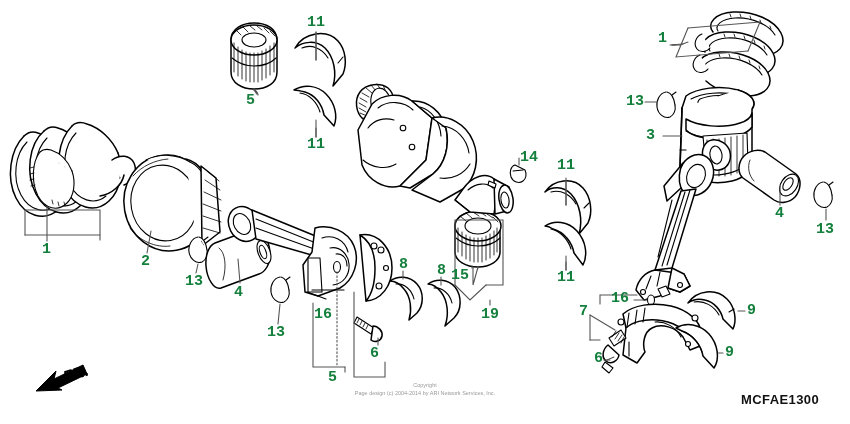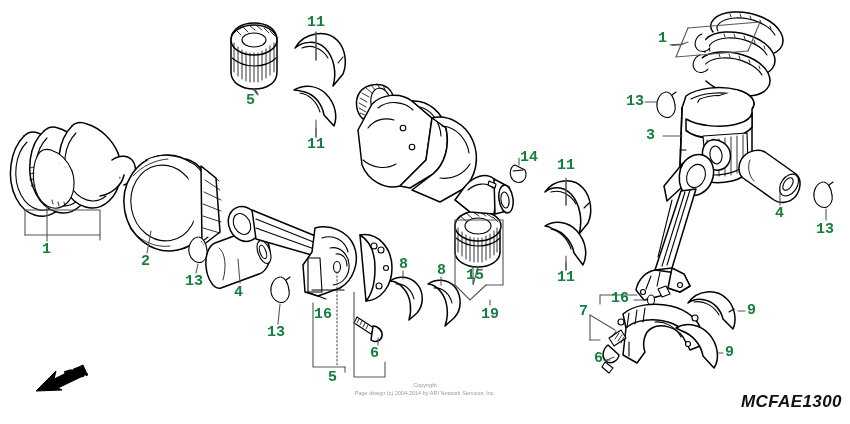"15" div.callout { left: 466px -> 451px }
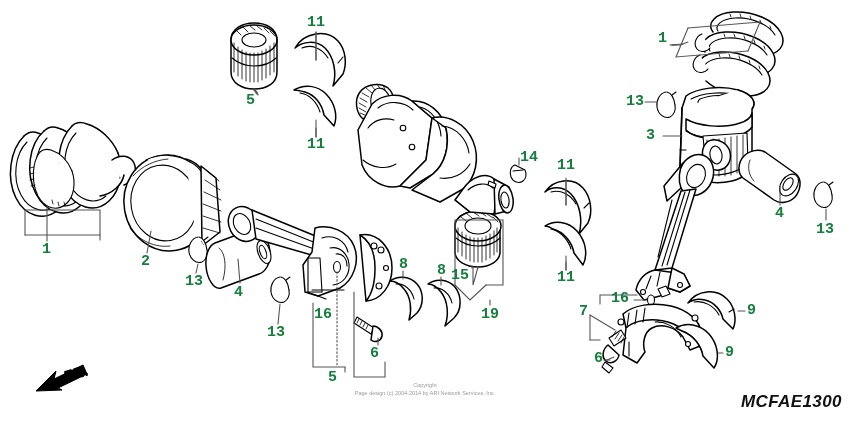"MCFAE1300" .partnum { font-size: 17px -> 13px; font-style: italic -> none }
